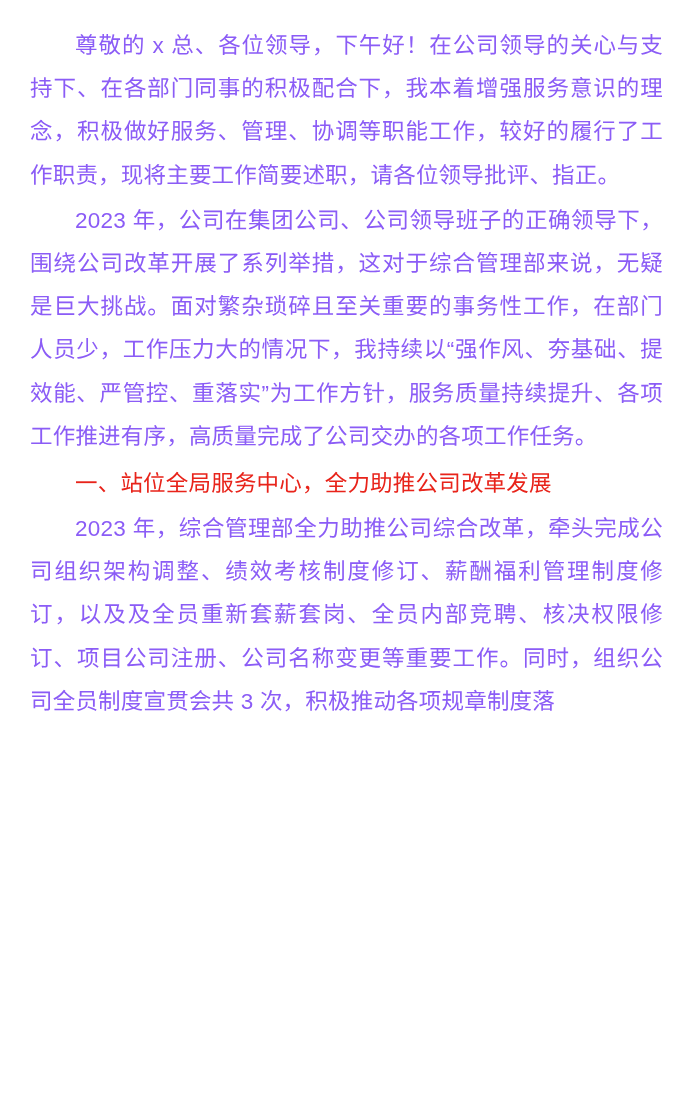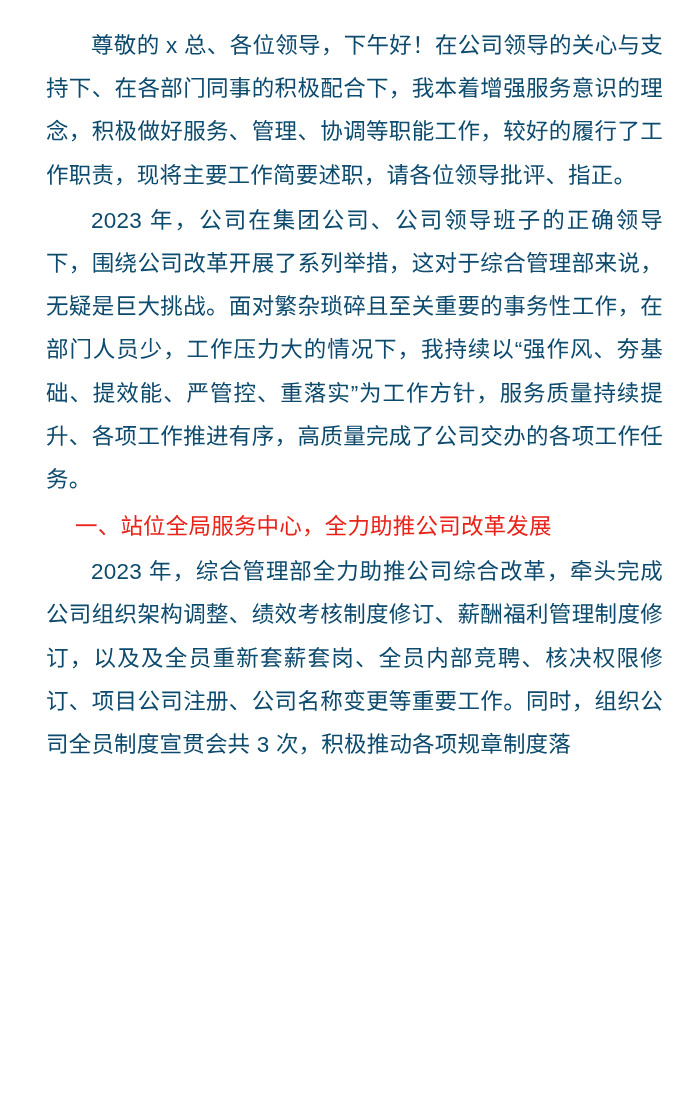"尊敬的 x" .para { color: #0c4a6e -> #8b5cf6; margin: 0 0 2px 16px -> 0 0 2px 0 }
